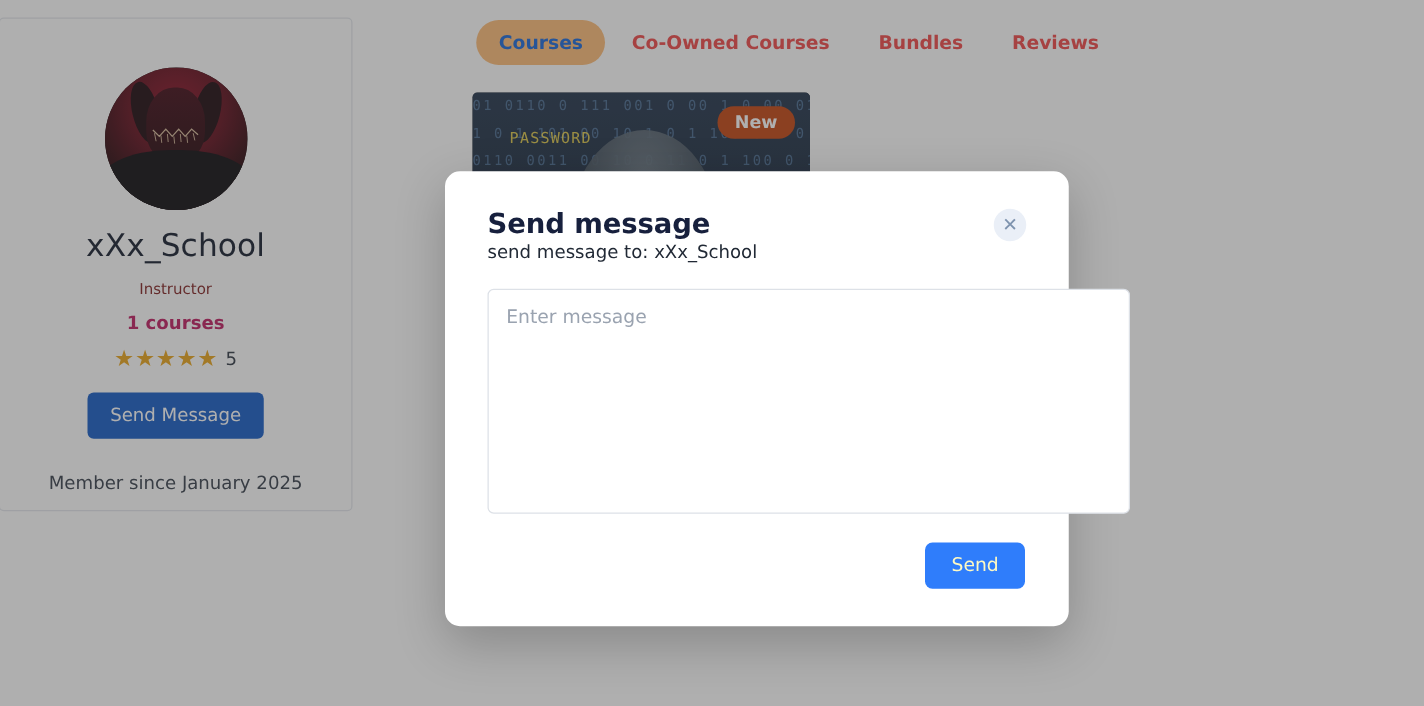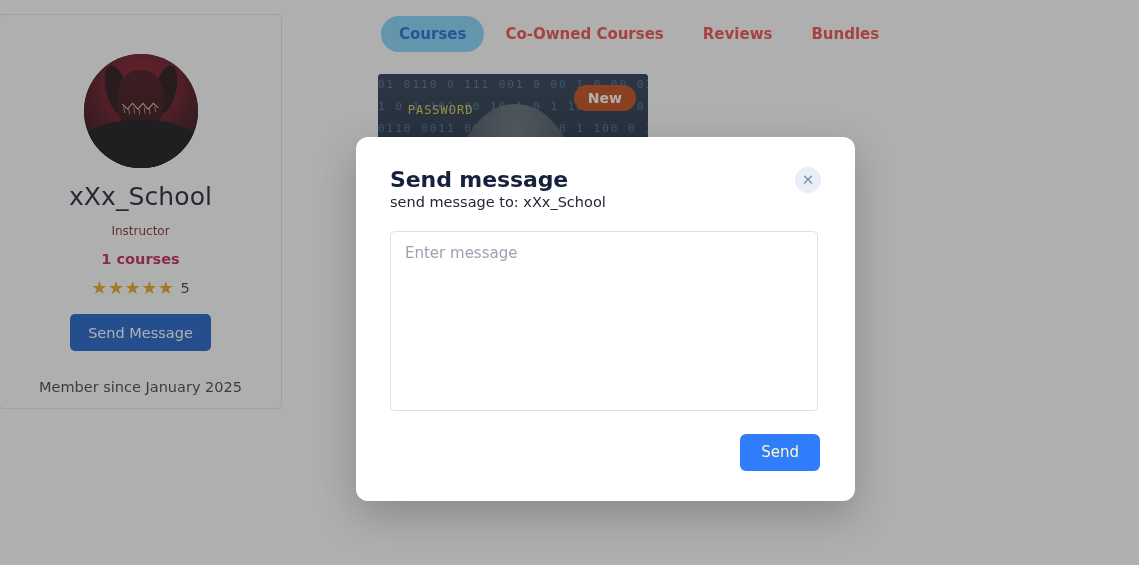"Courses" .tab.active { background: #7dd3fc -> #fdba74 }
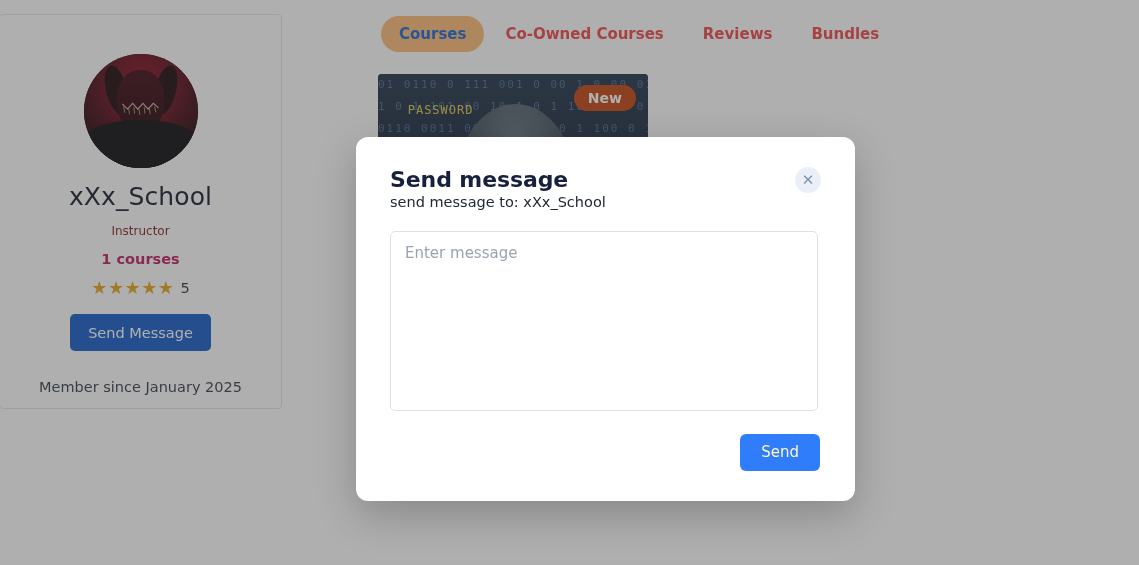"Reviews" div.tab { order: before "Bundles" -> after "Bundles" }
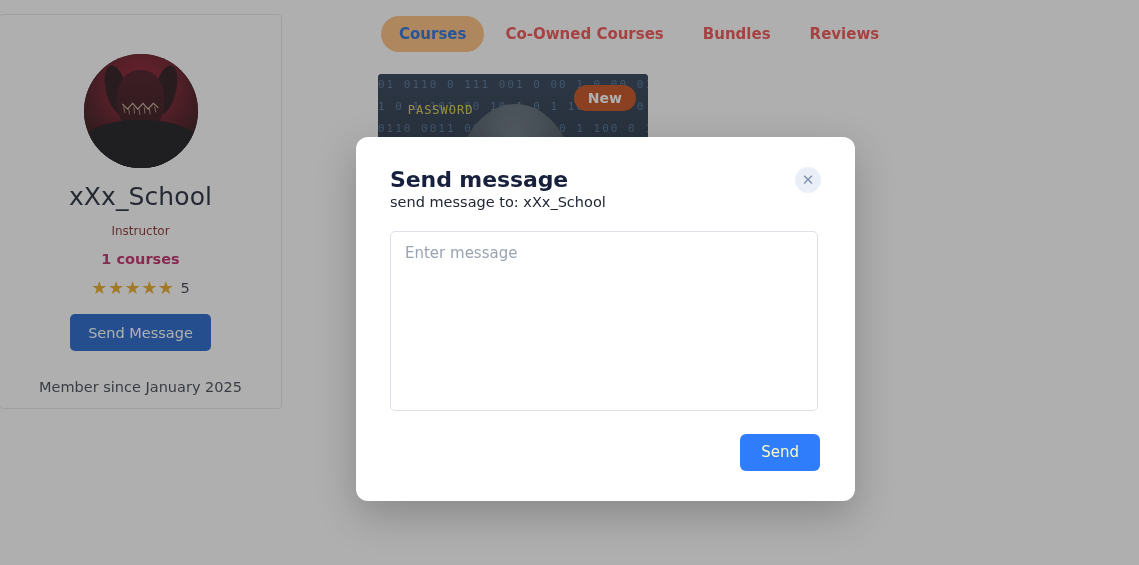"Enter message" .msg-box { width: 428px -> 514px }
